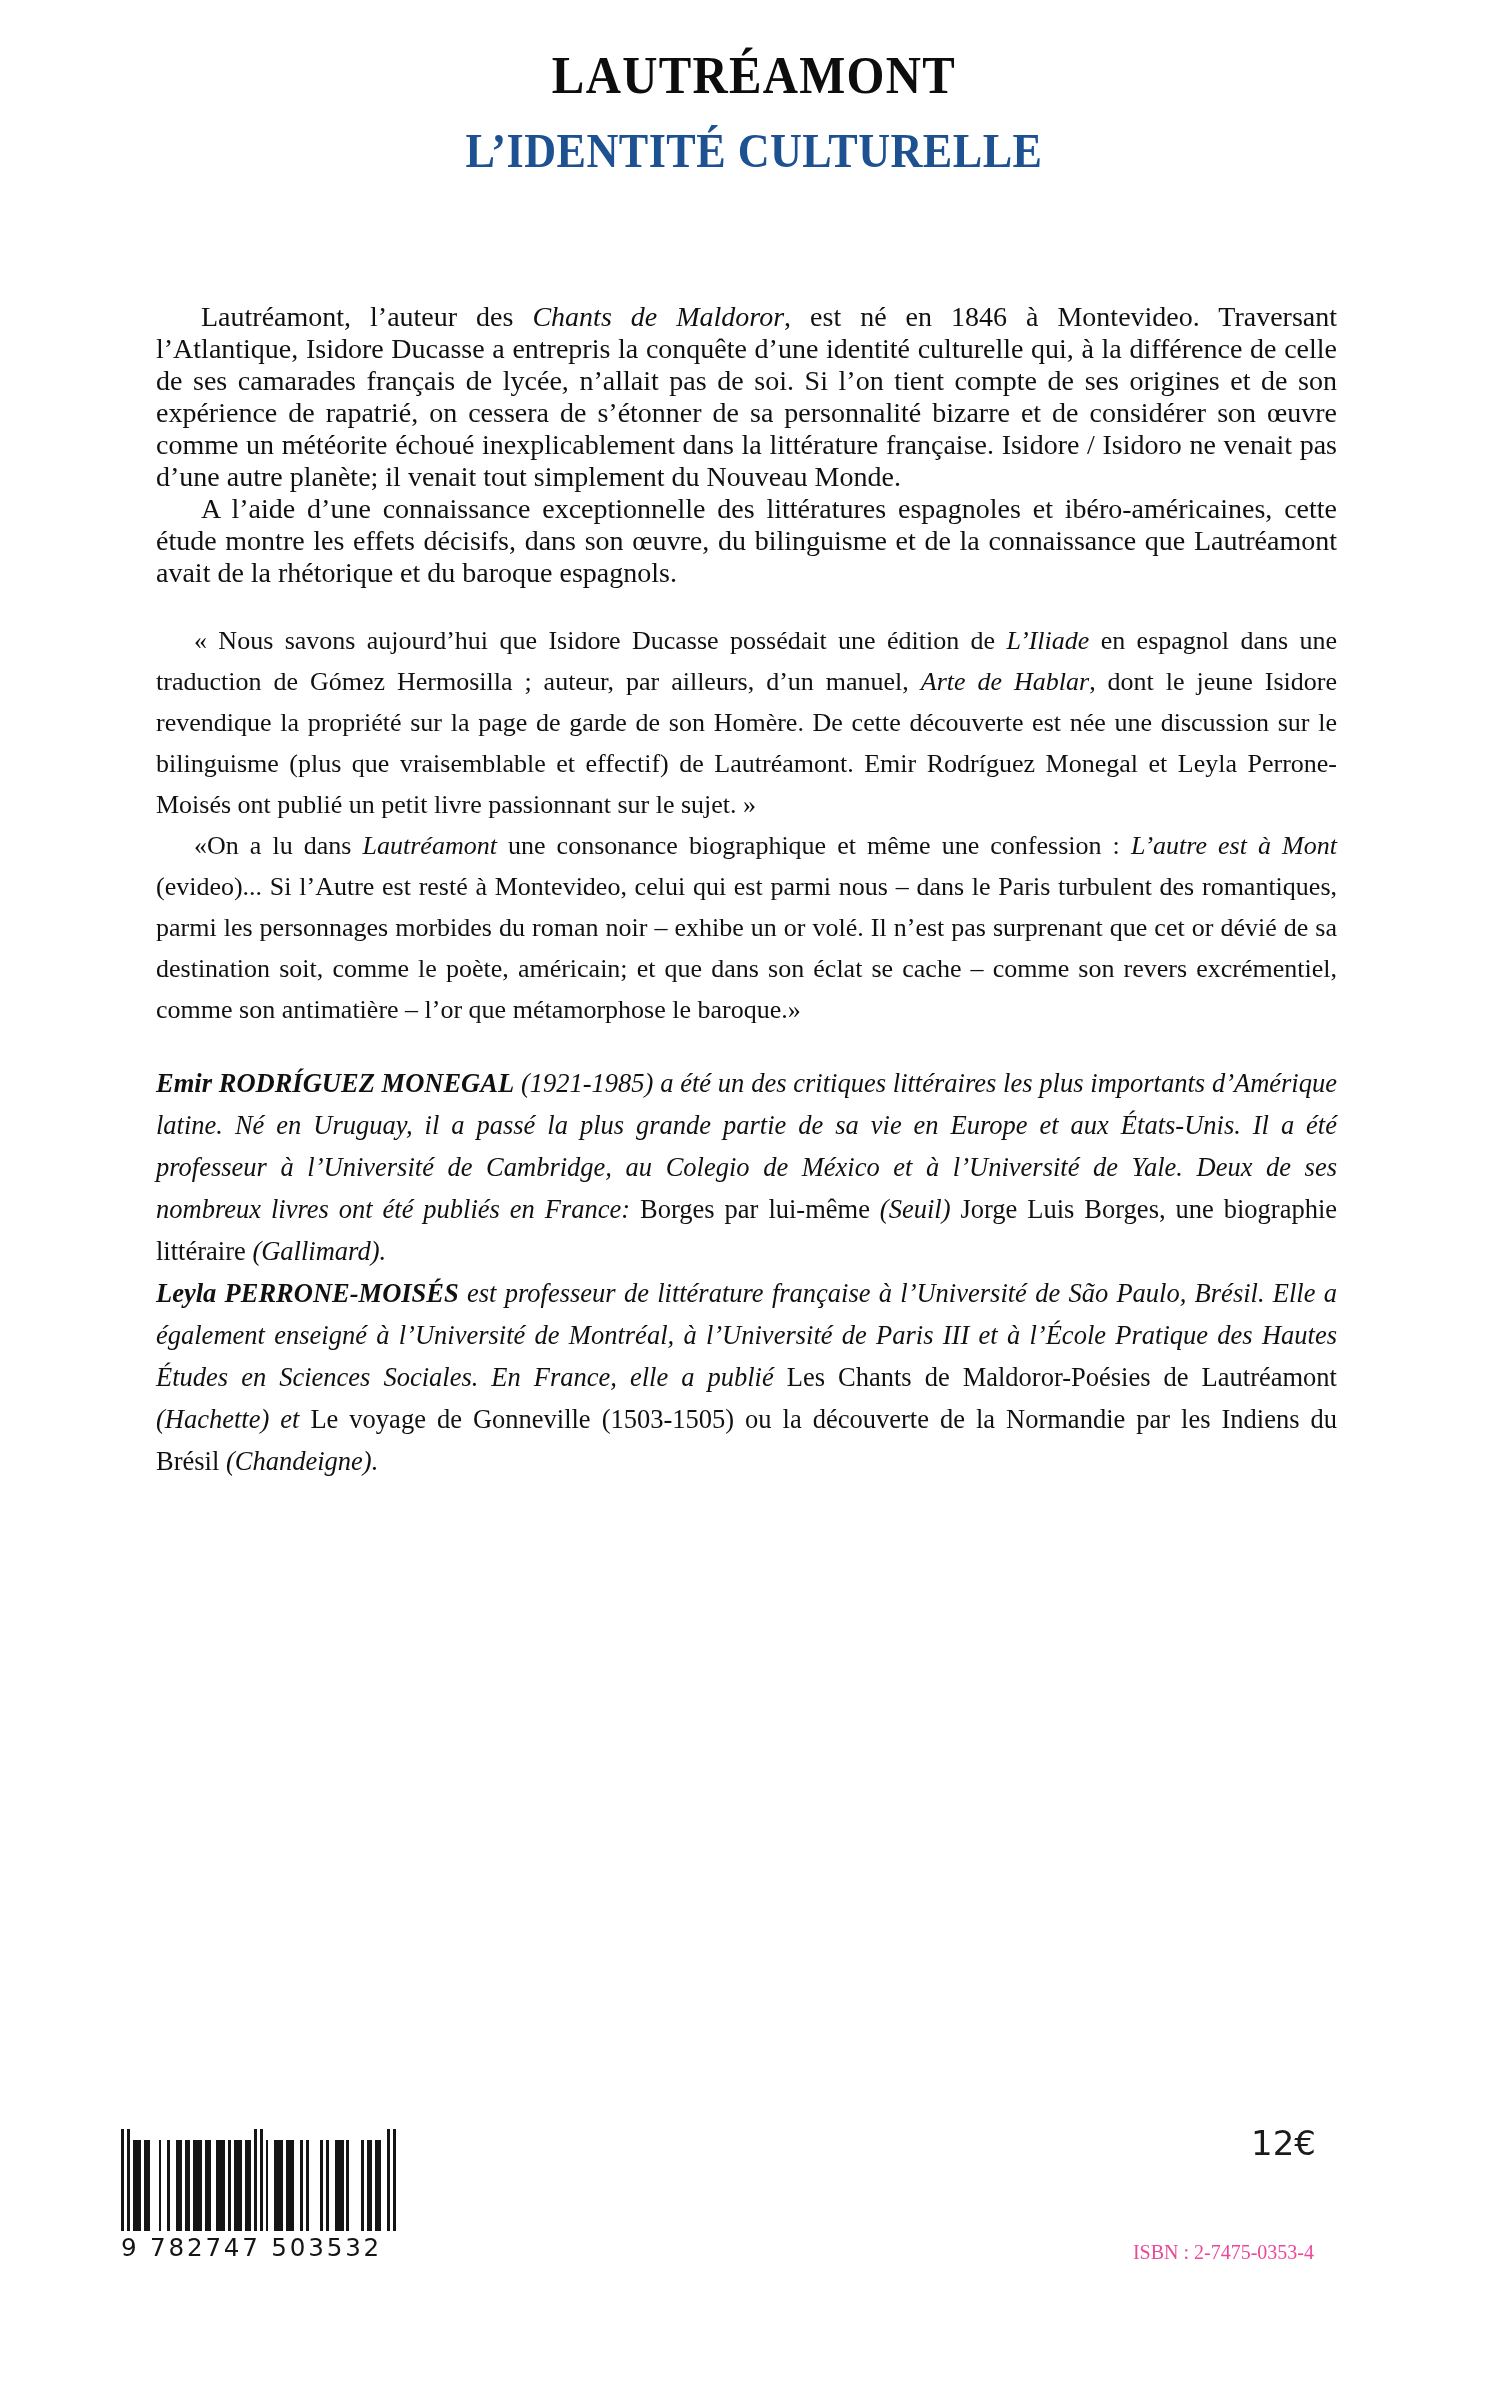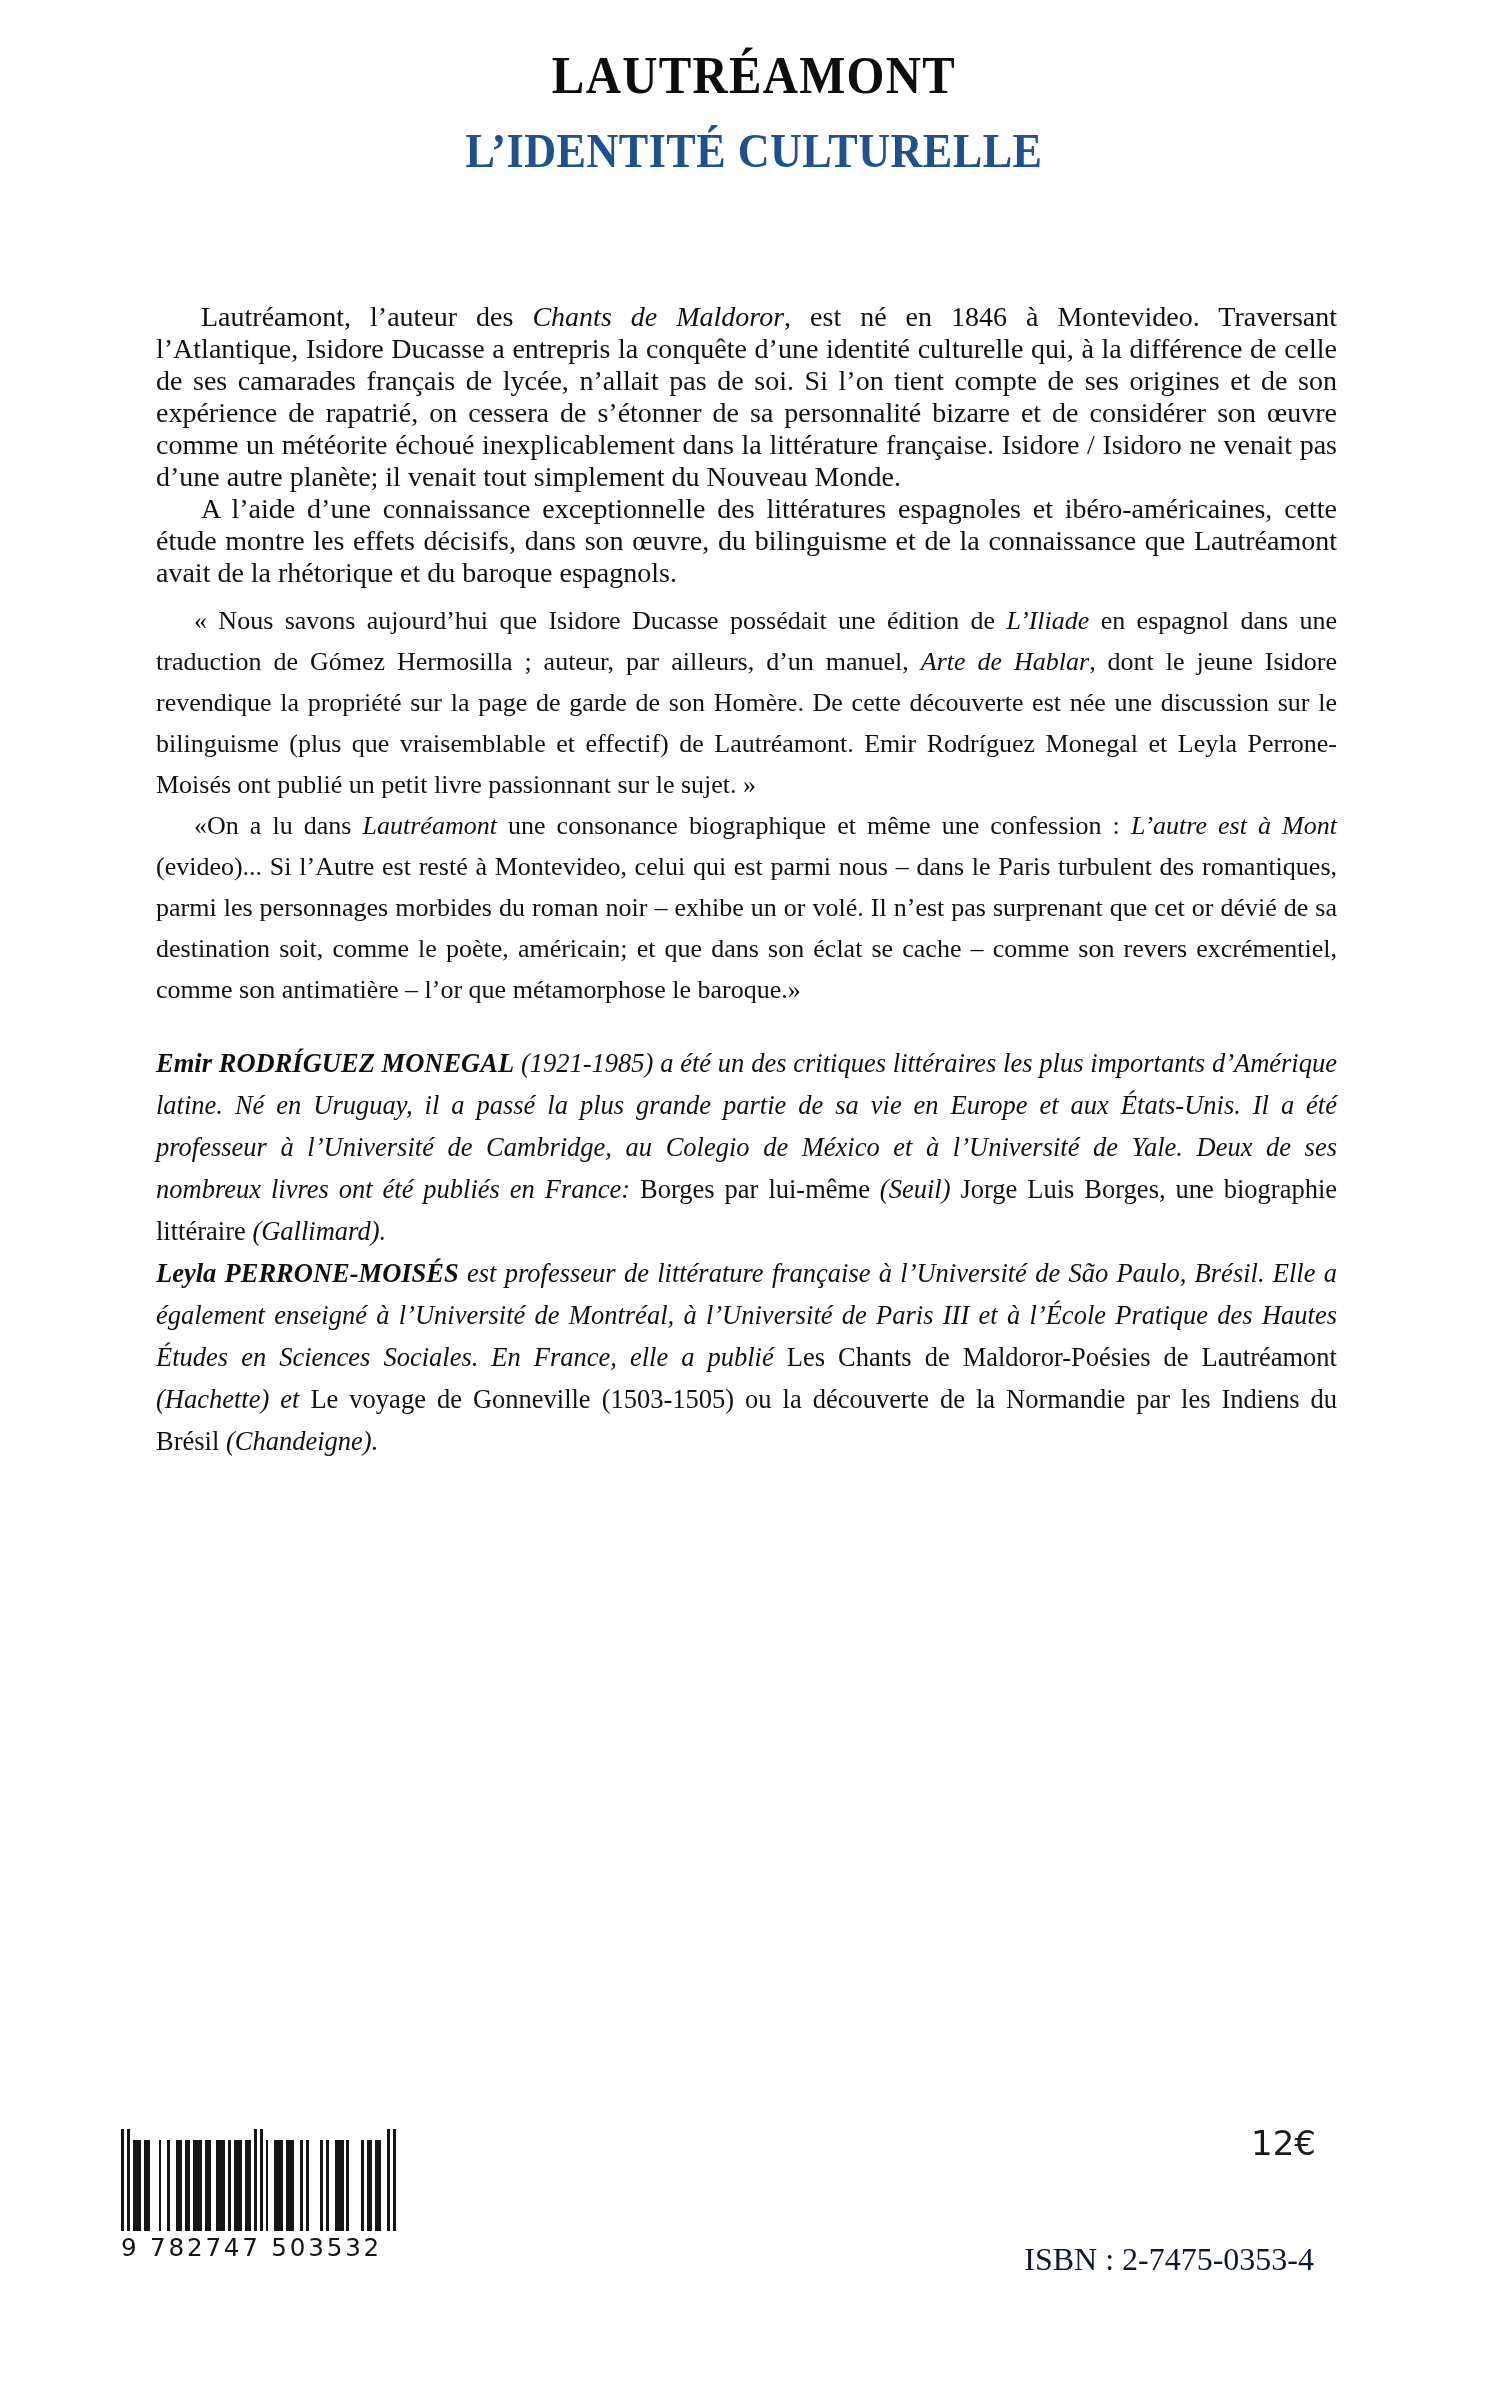"« Nous savons aujourd’hui que" .quote-group { margin-top: 11px -> 31px }
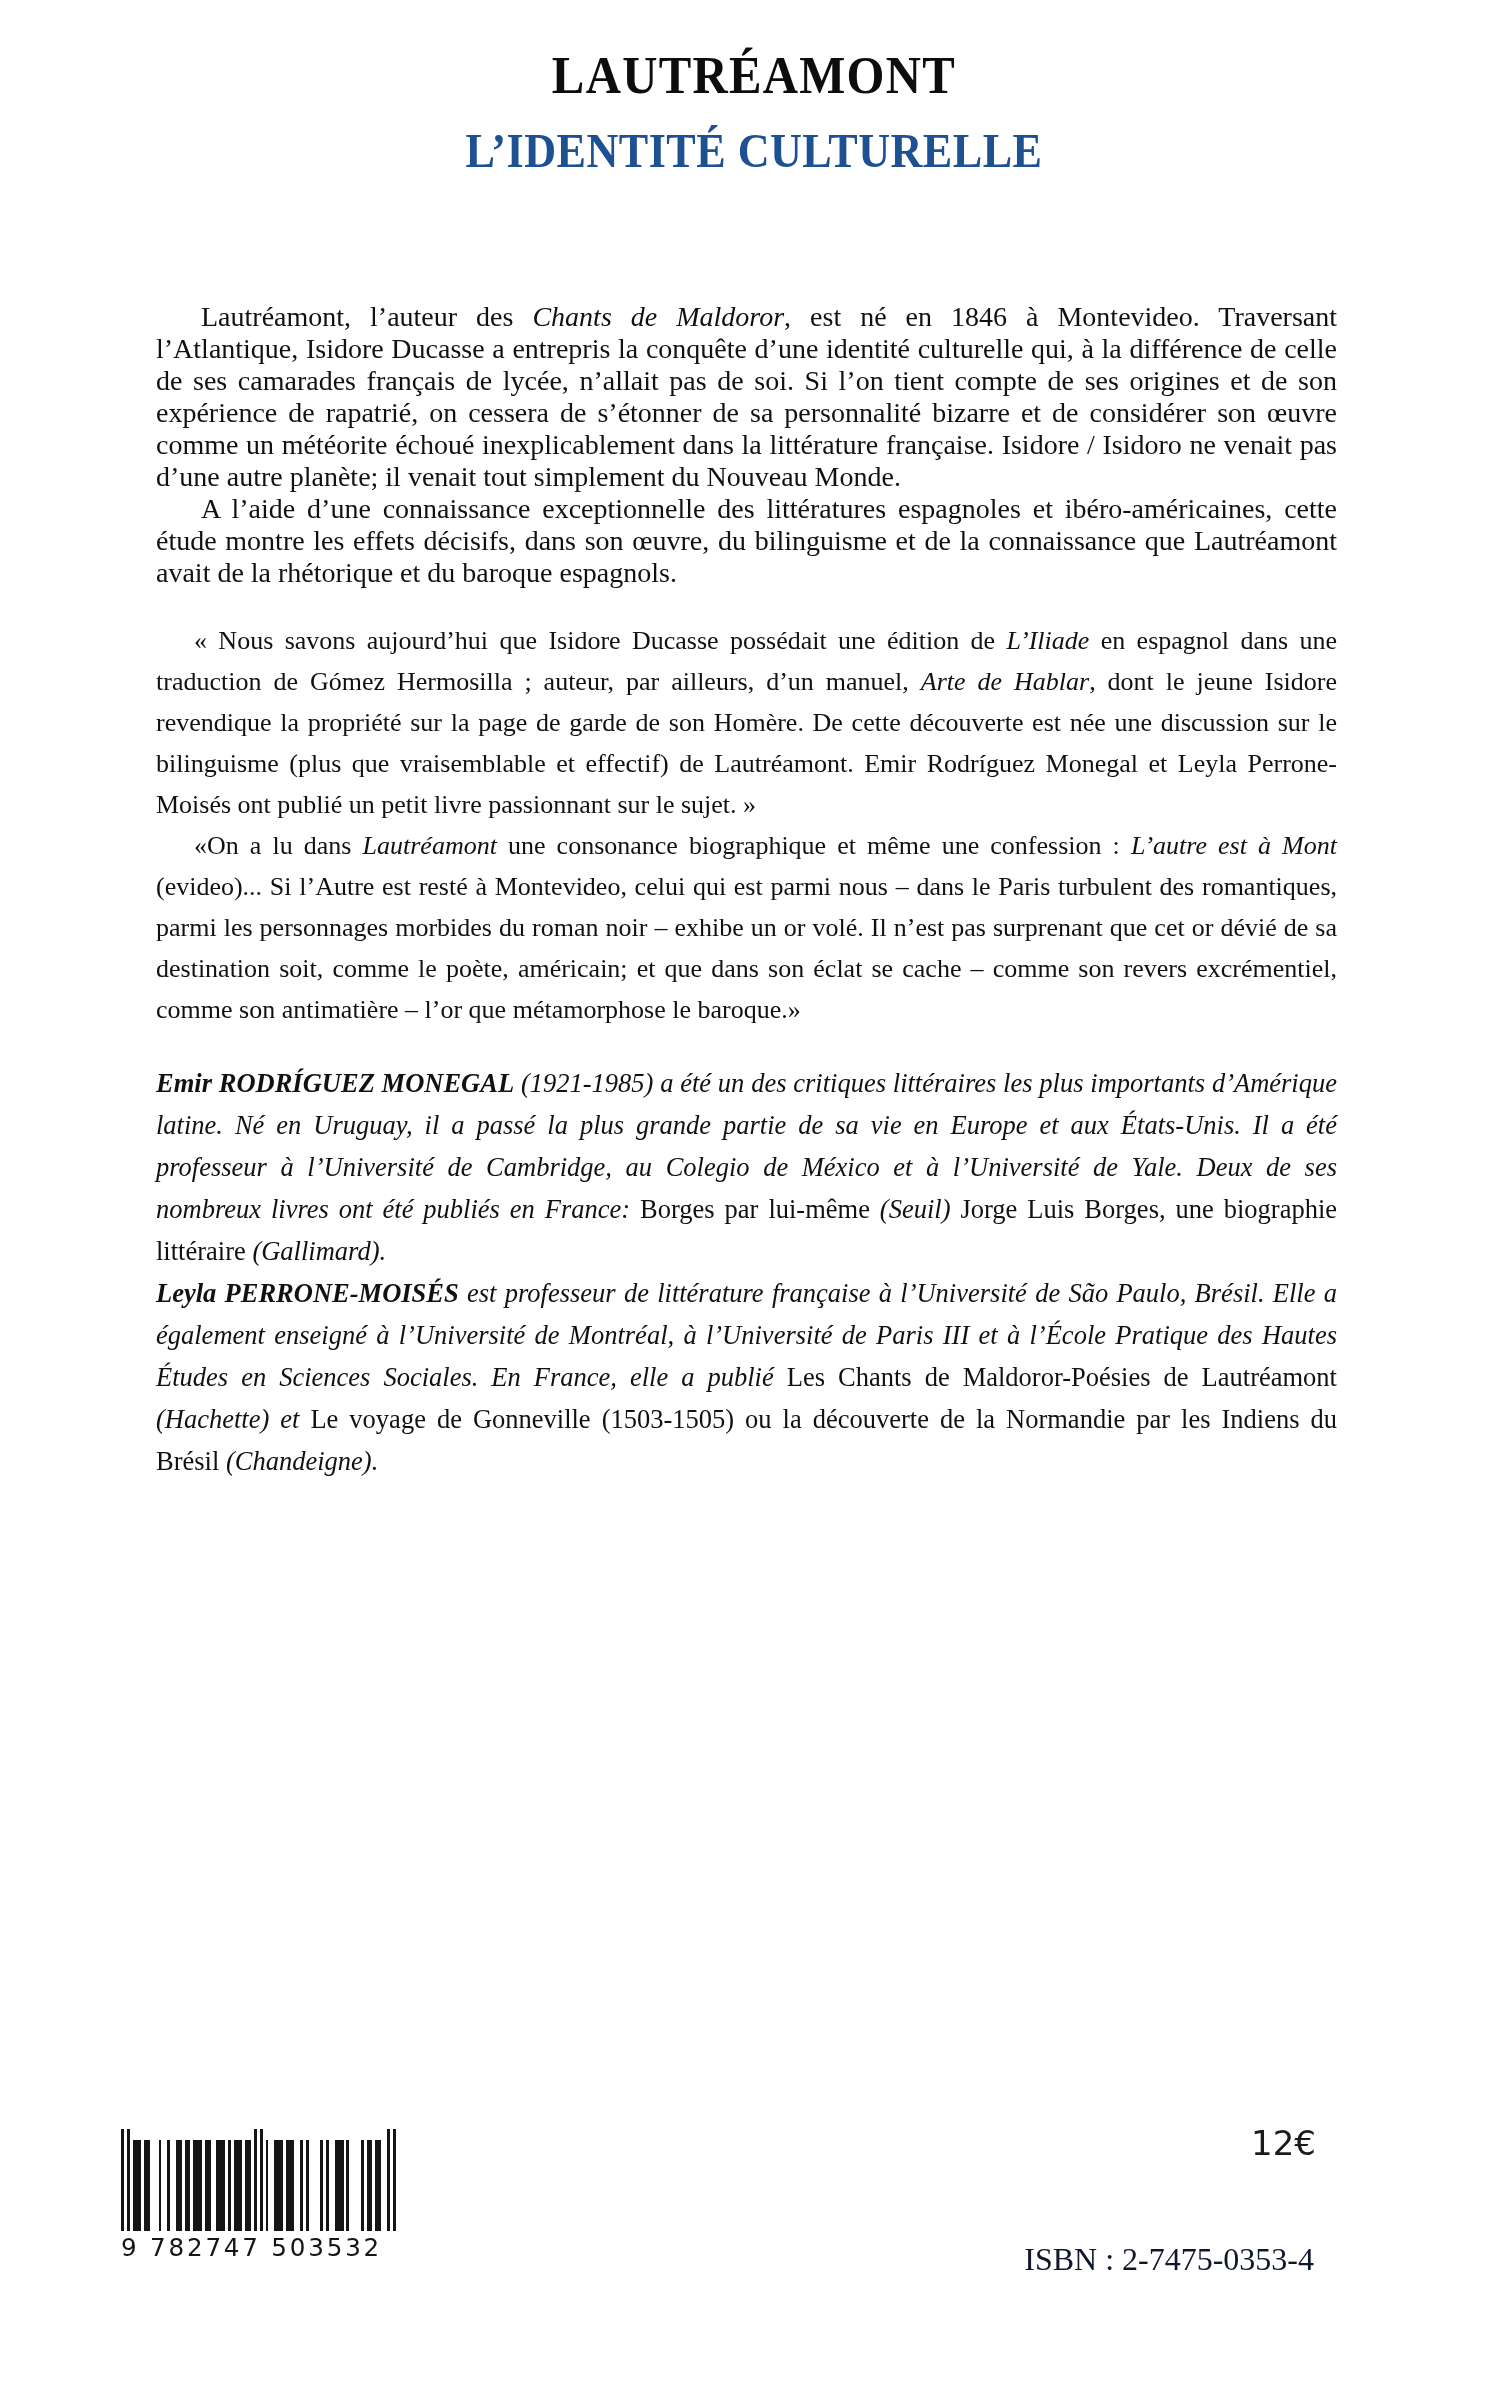"ISBN : 2-7475-0353-4" .isbn { color: #0f172a -> #ec4899; font-size: 32px -> 20px }
